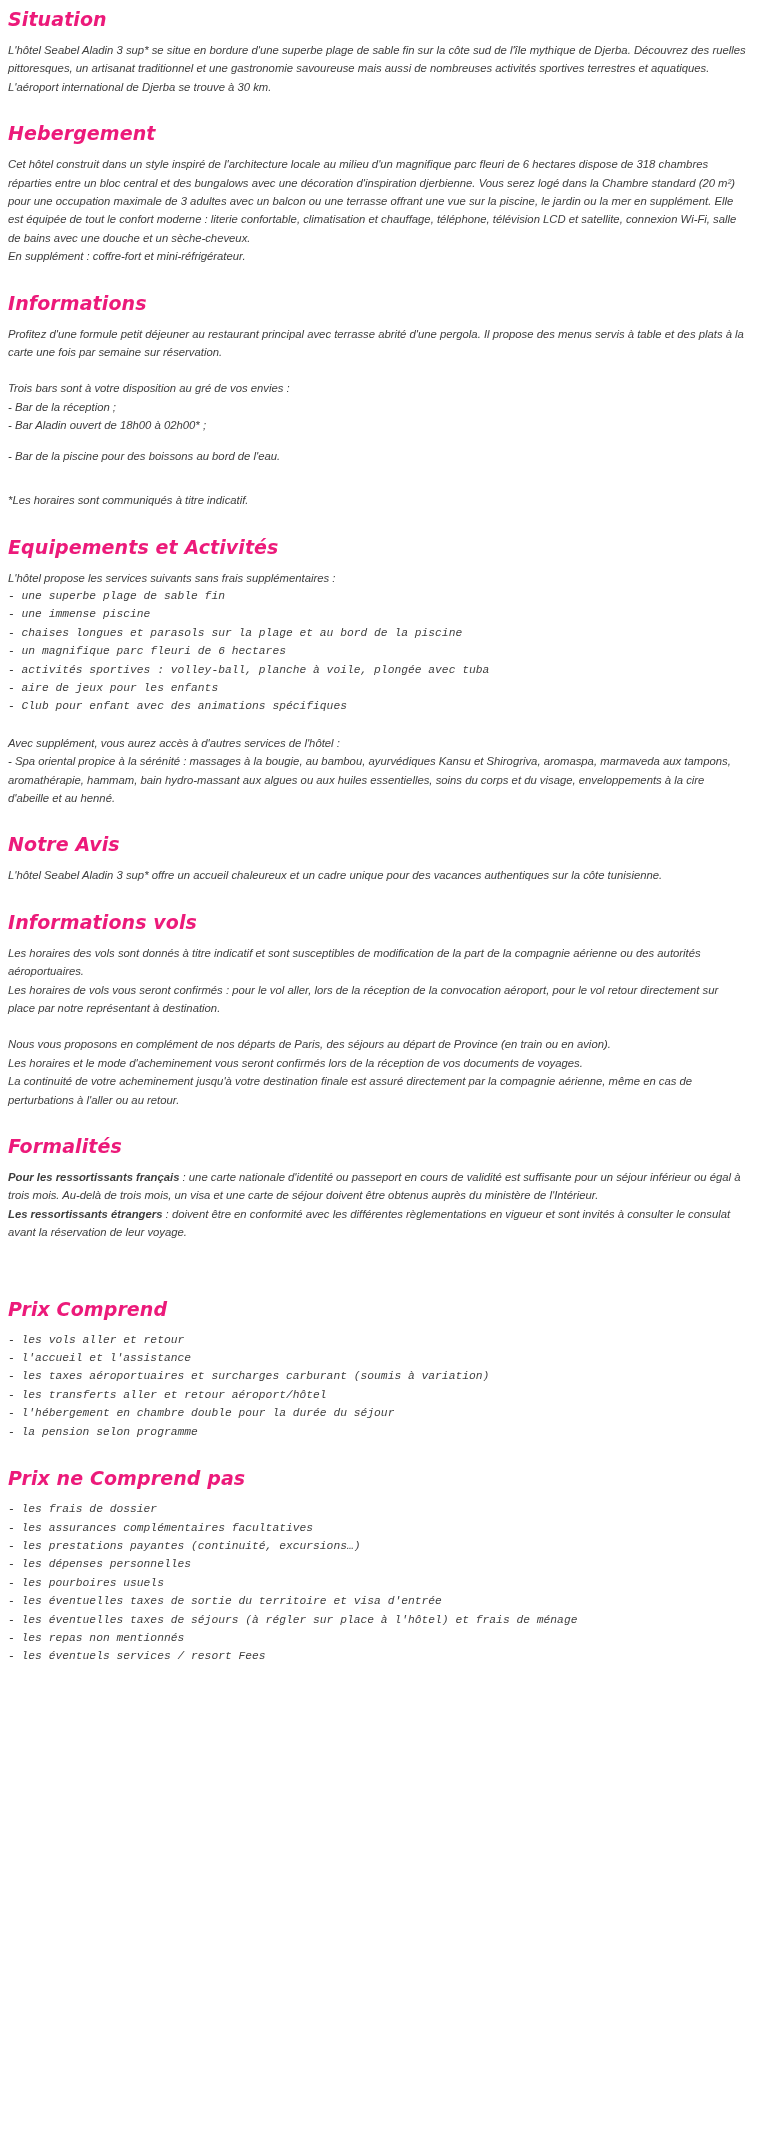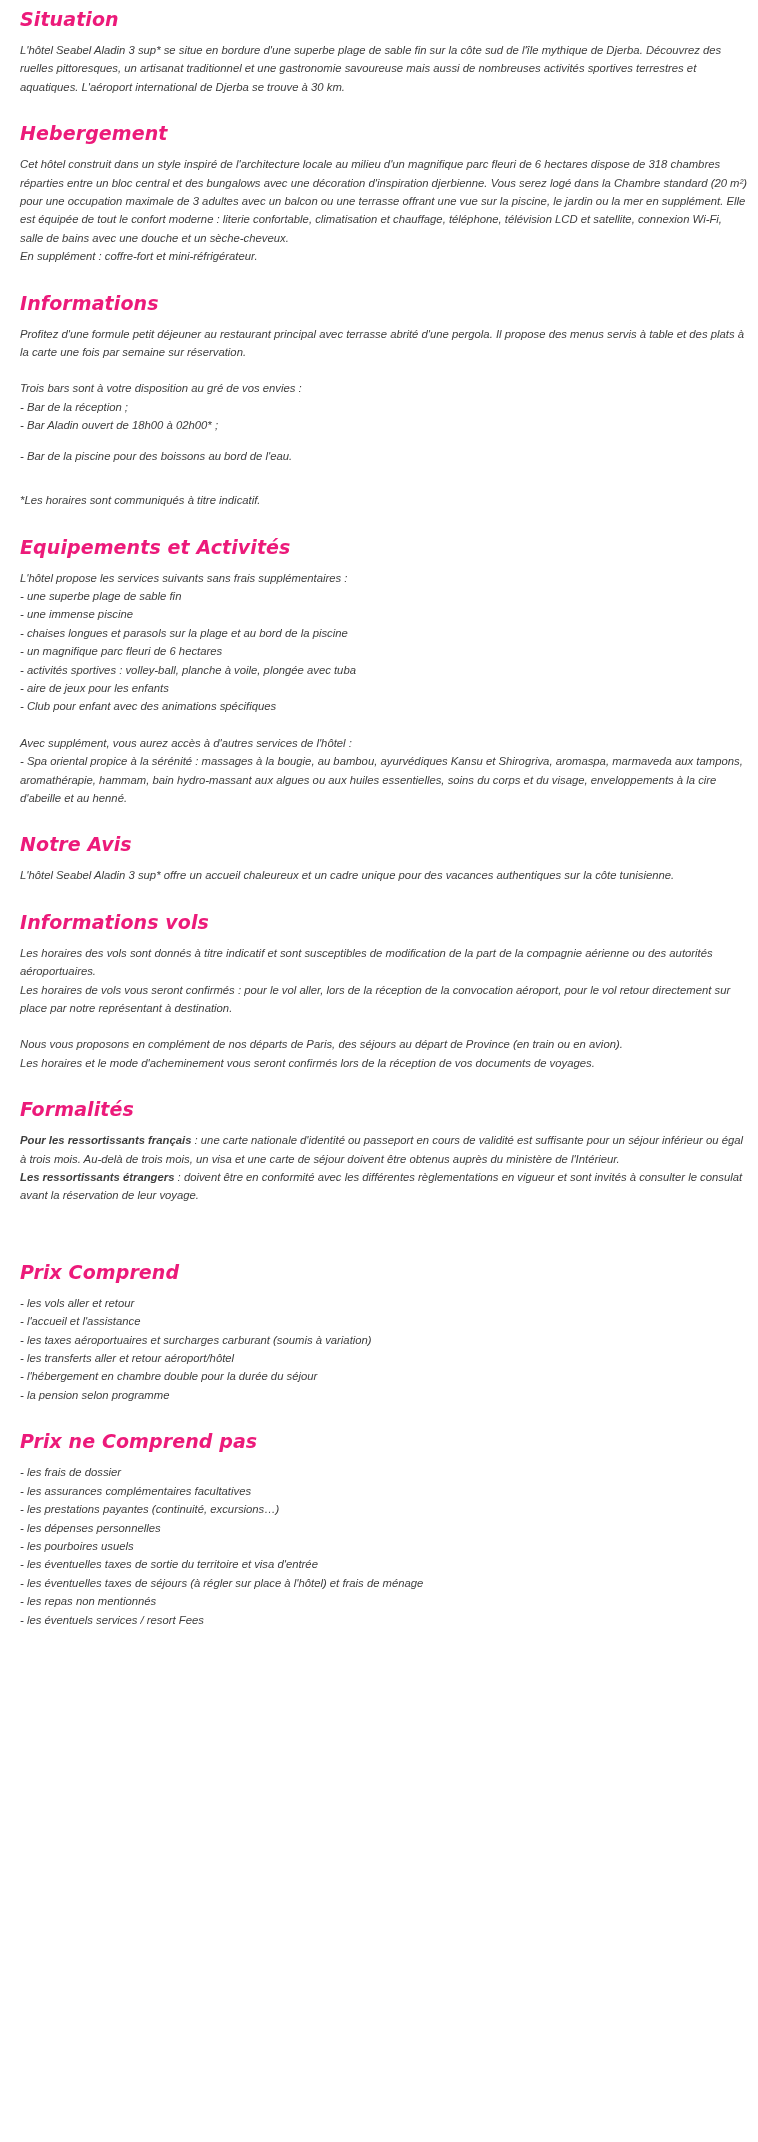"Situation" .page { padding: 8px 10px 12px 20px -> 8px 10px 12px 8px }
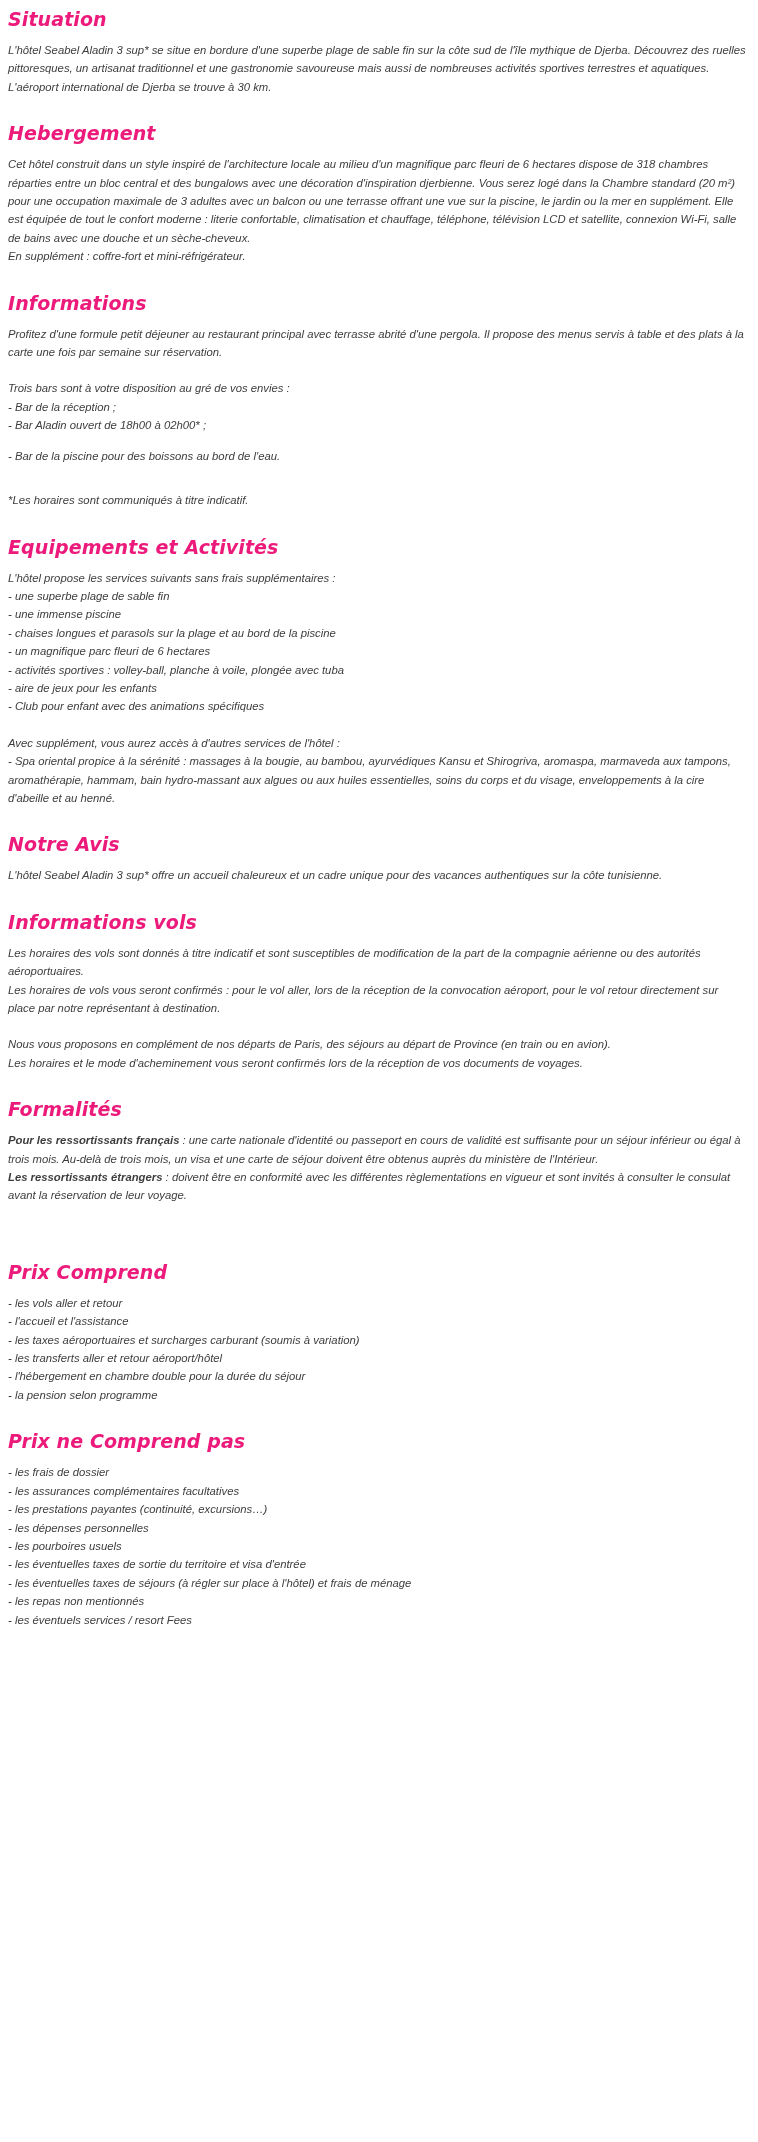"- une superbe plage de" .list { font-family: Liberation Sans, sans-serif -> Liberation Mono, monospace }
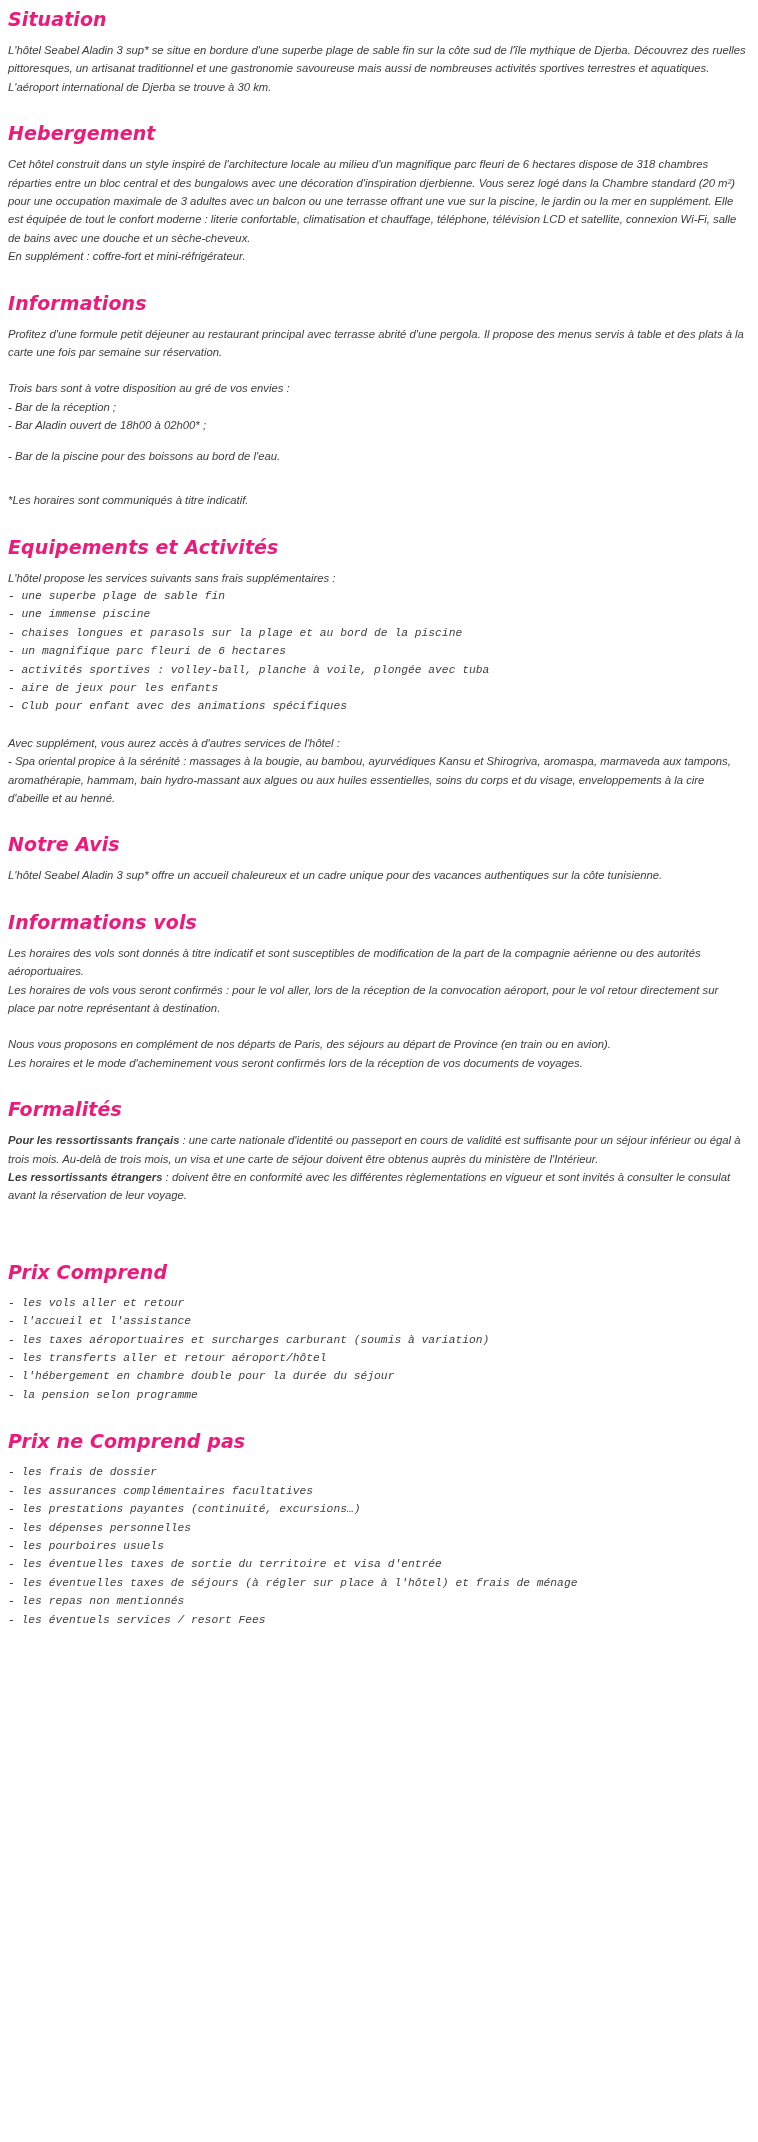"La continuité de votre acheminement" p.para { html: none -> <p>La continuité de votre acheminement jusqu'à votre destination finale est assuré directement par la compagnie aérienne, même en cas de perturbations à l'aller ou au retour.</p> }
